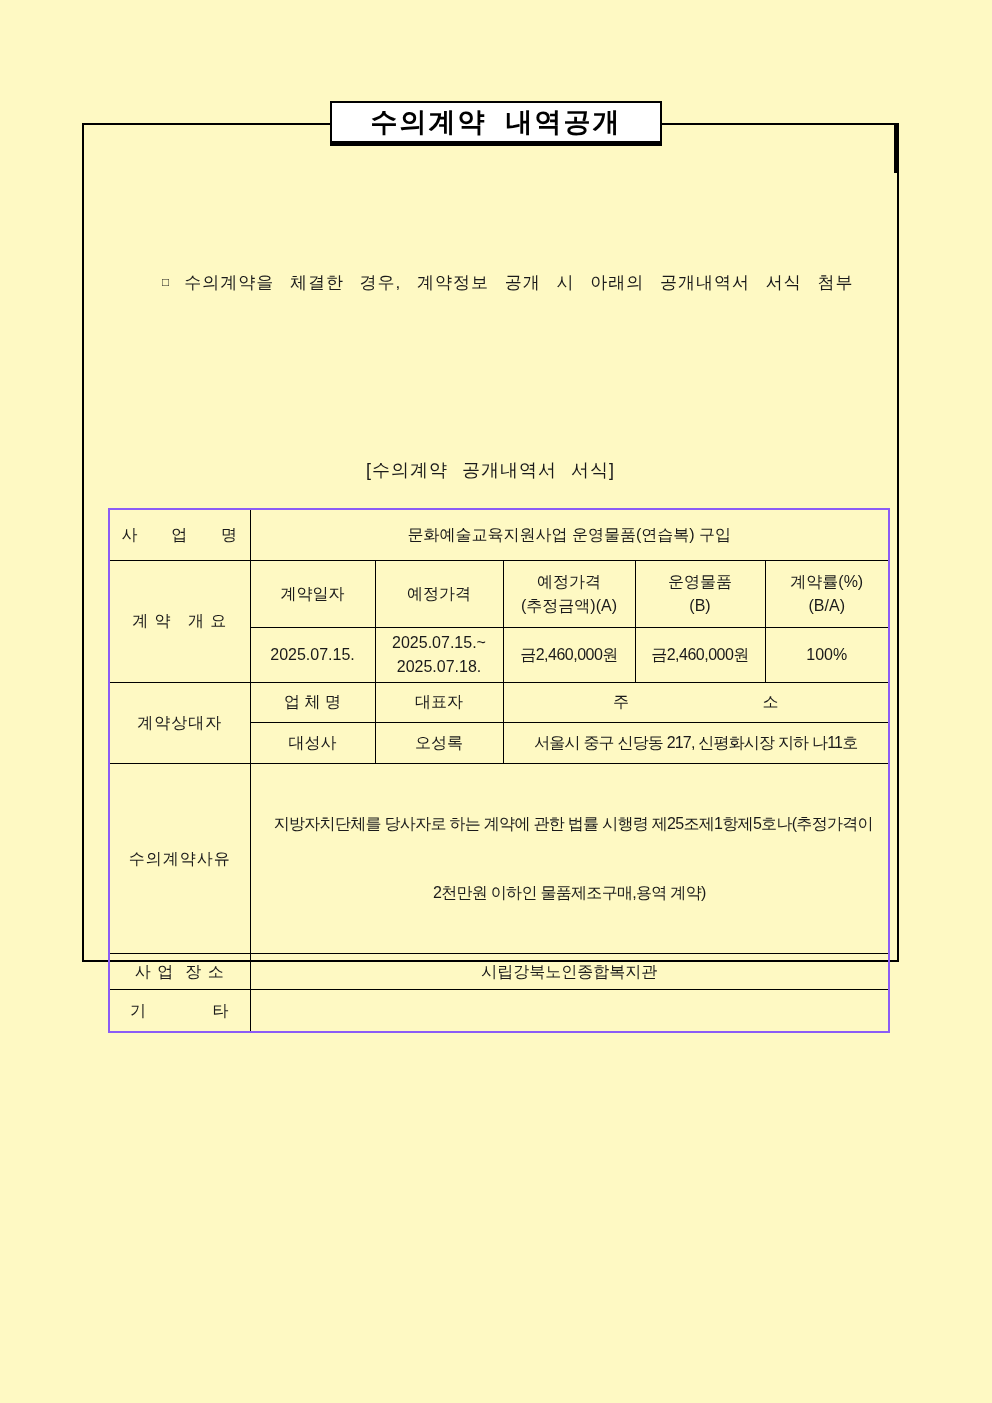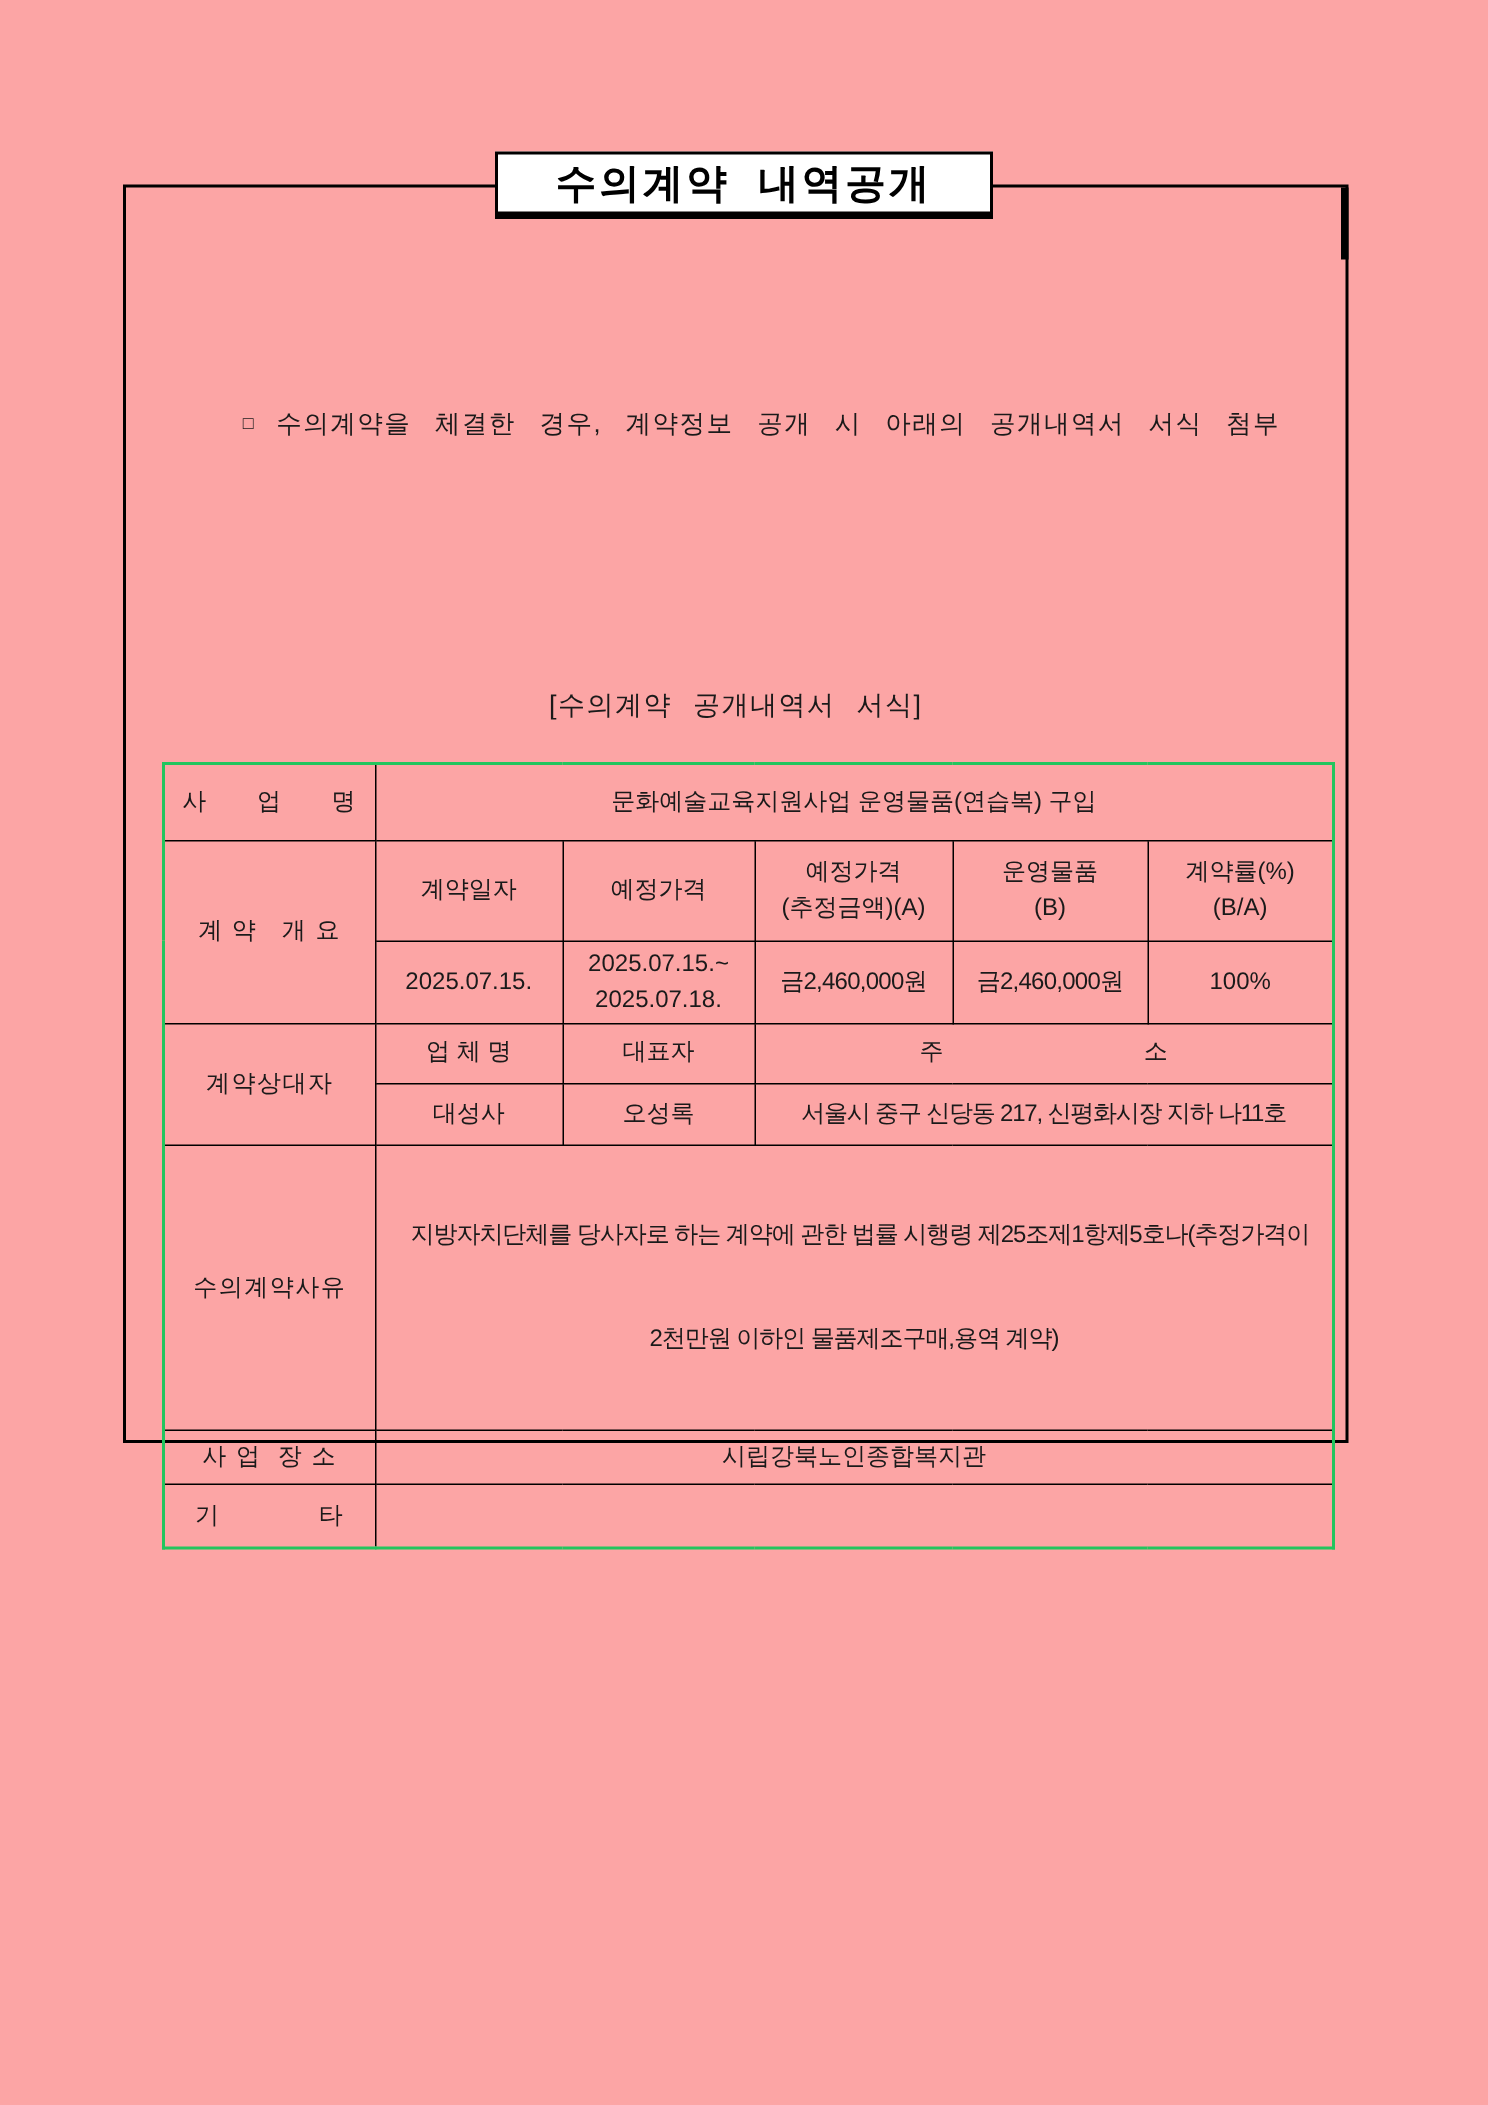"수의계약 내역공개" .page { background: #fca5a5 -> #fef9c3 }
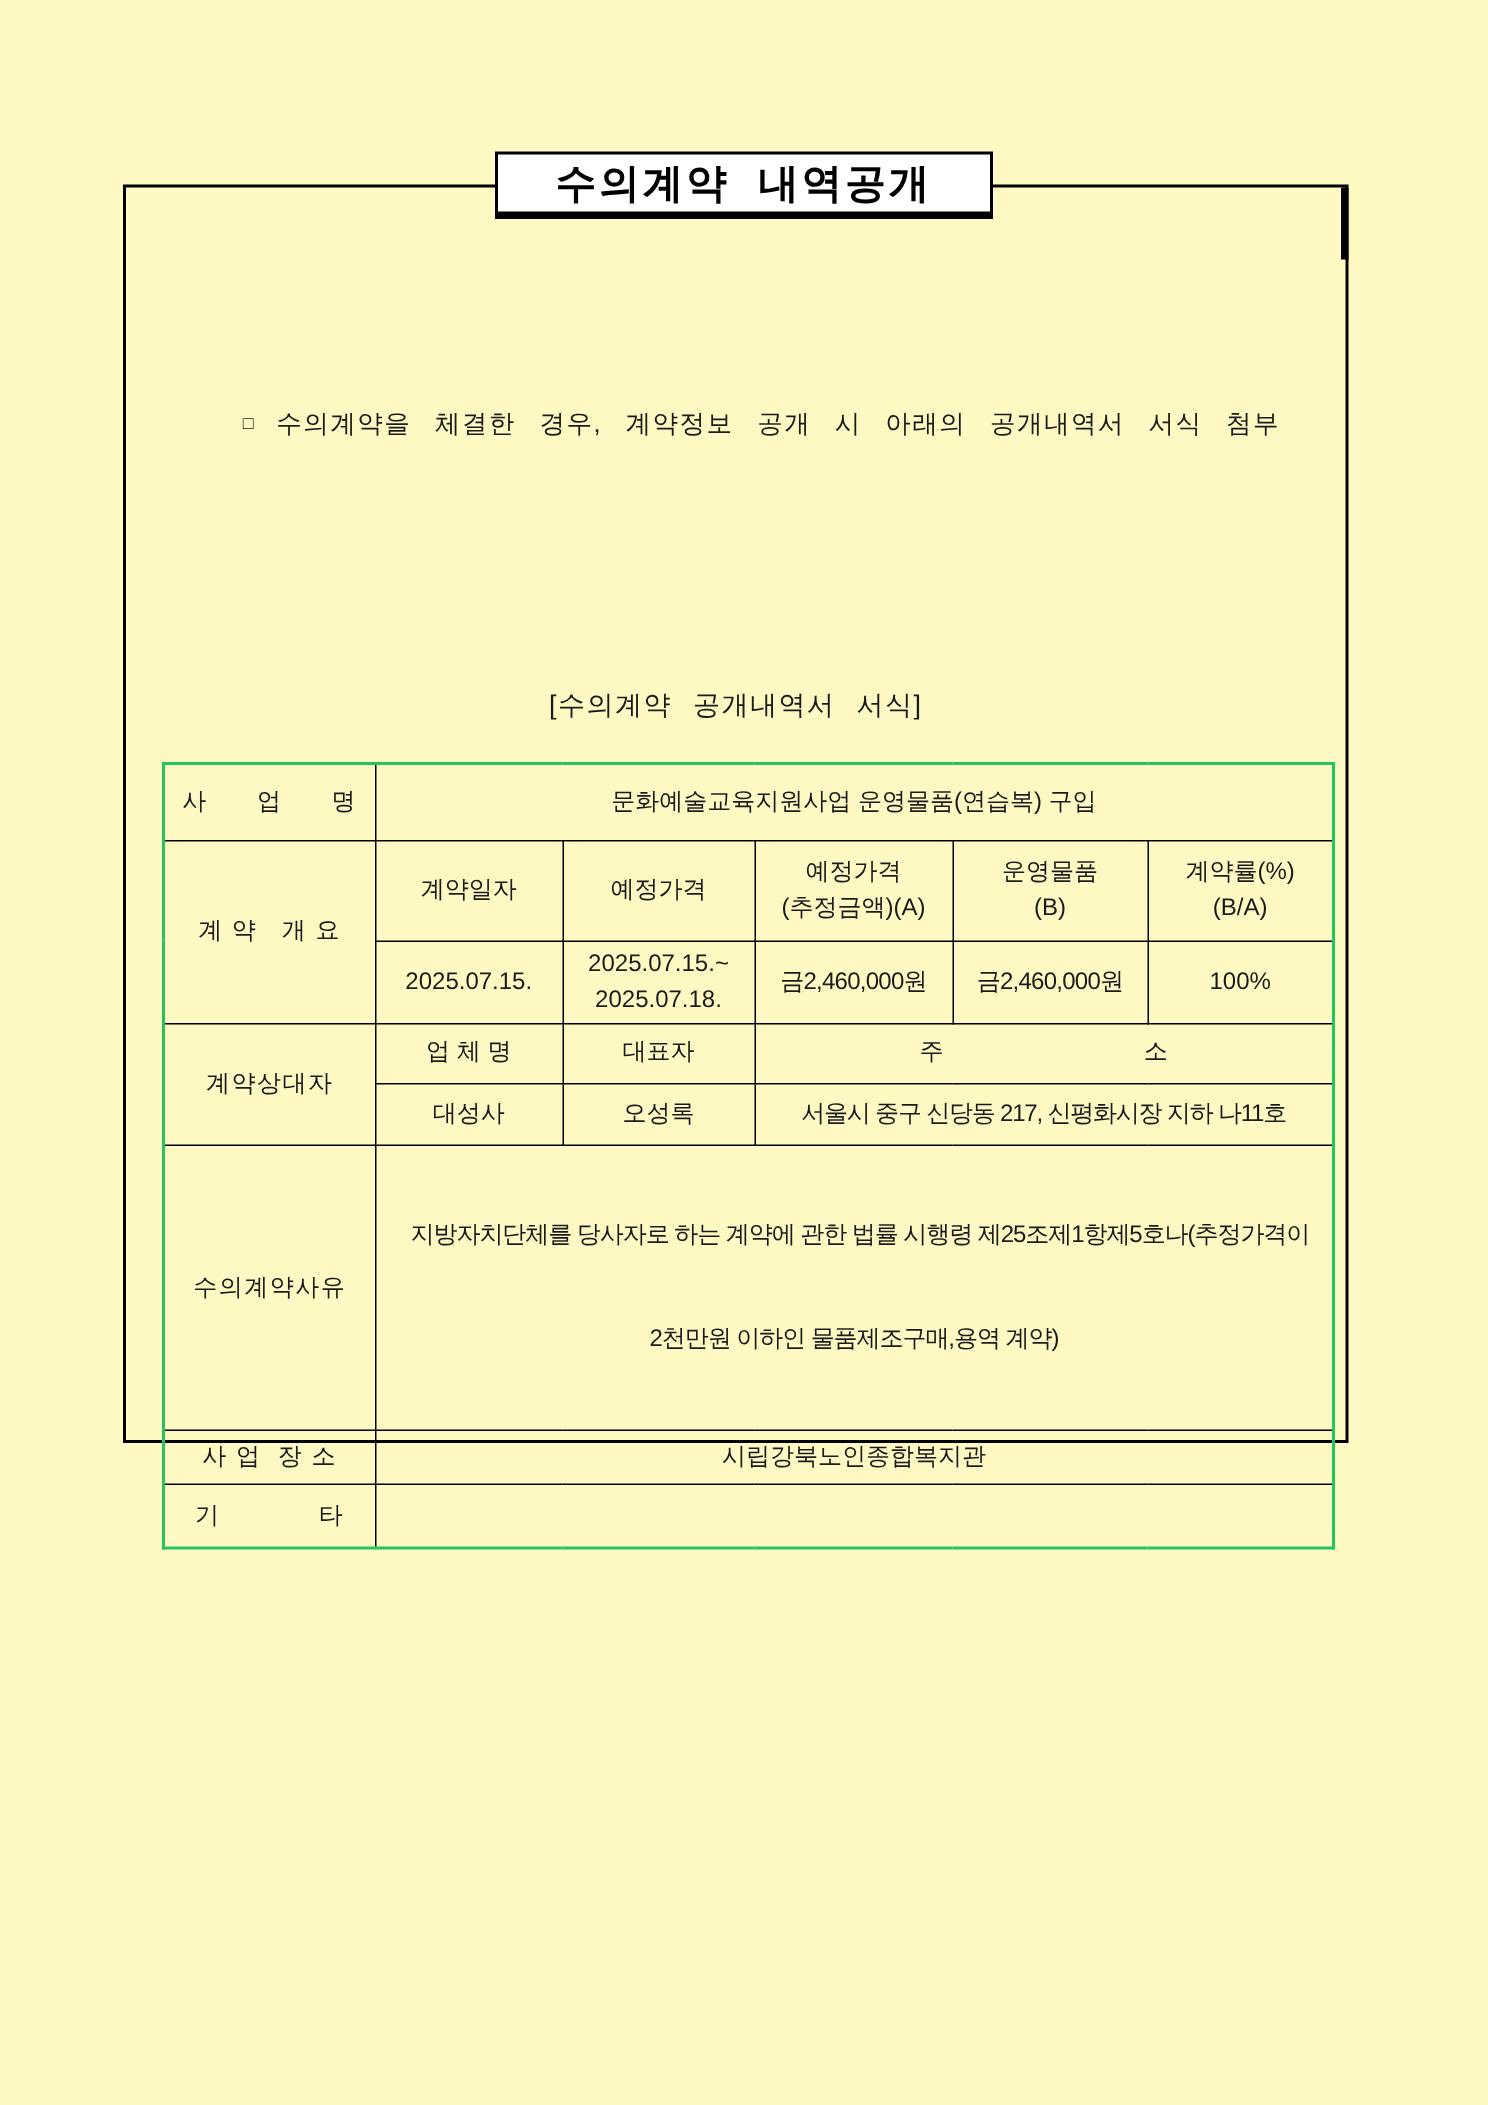"사 업 명" table.disclosure { border: 2px solid #22c55e -> 2px solid #8b5cf6 }
